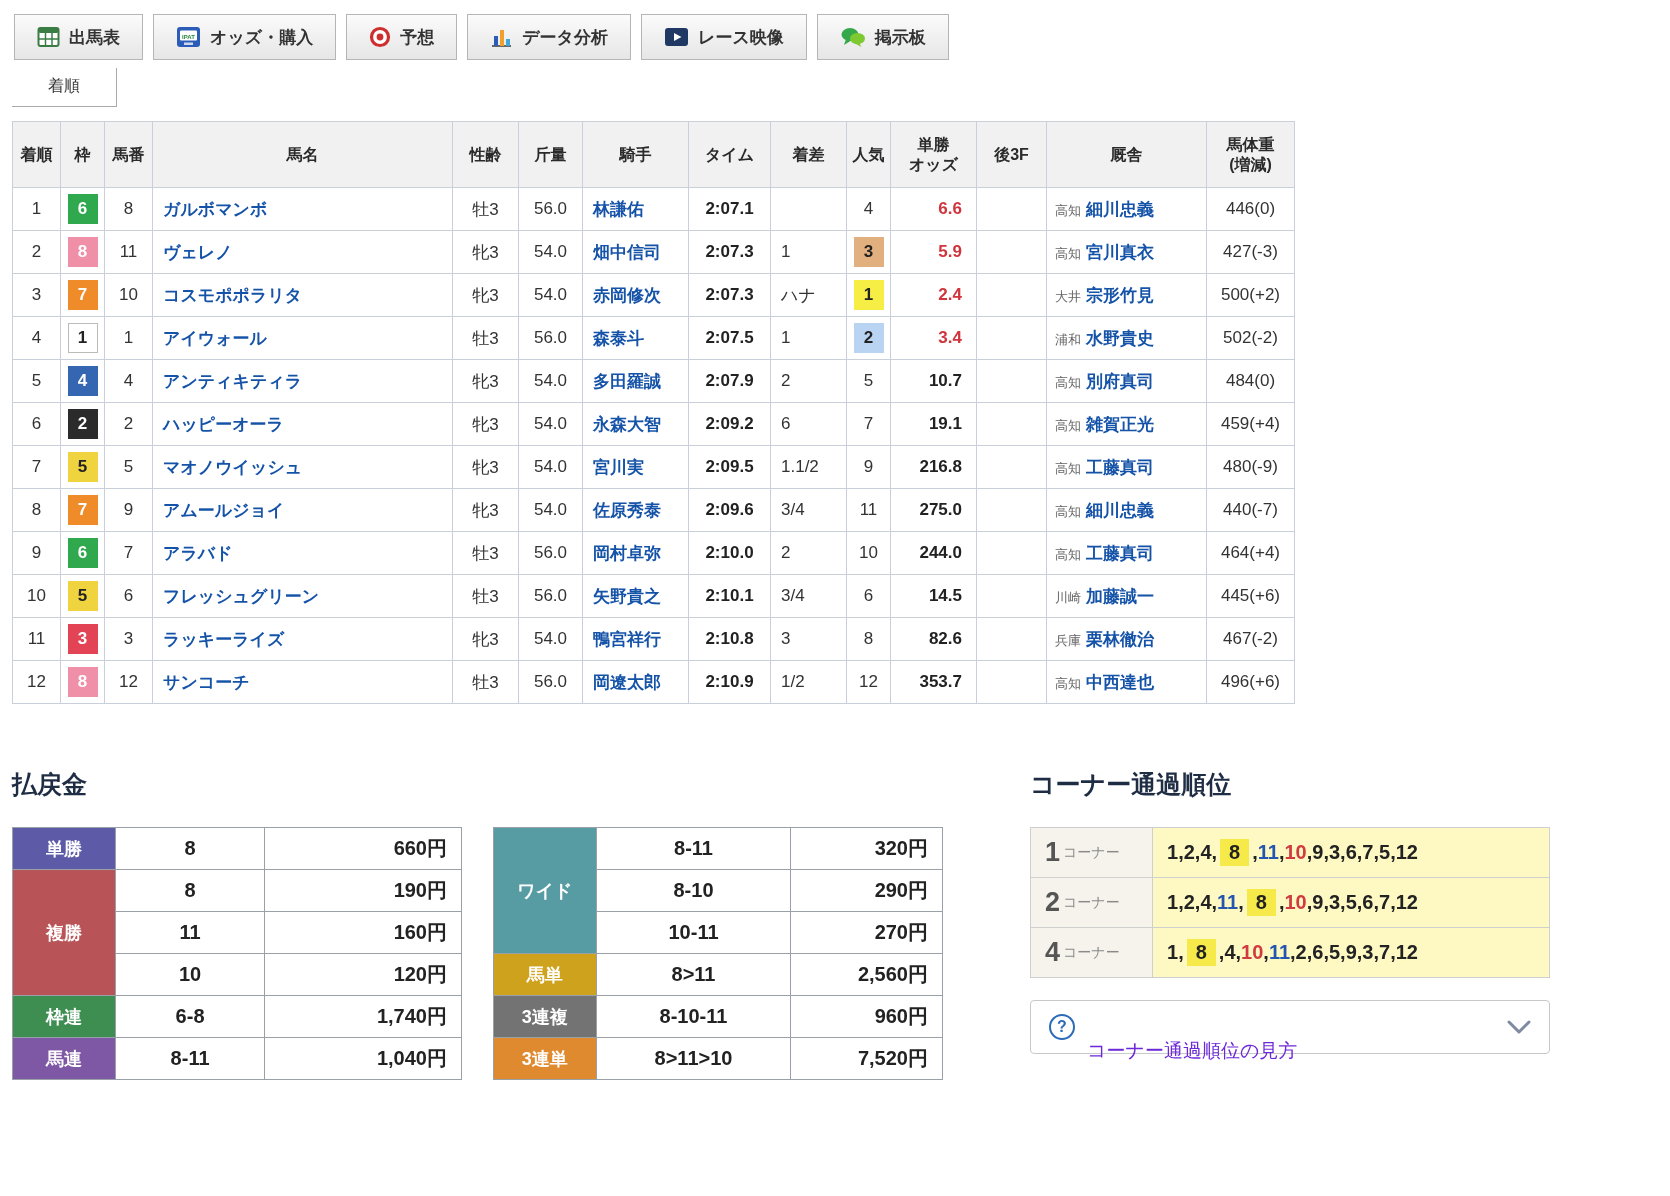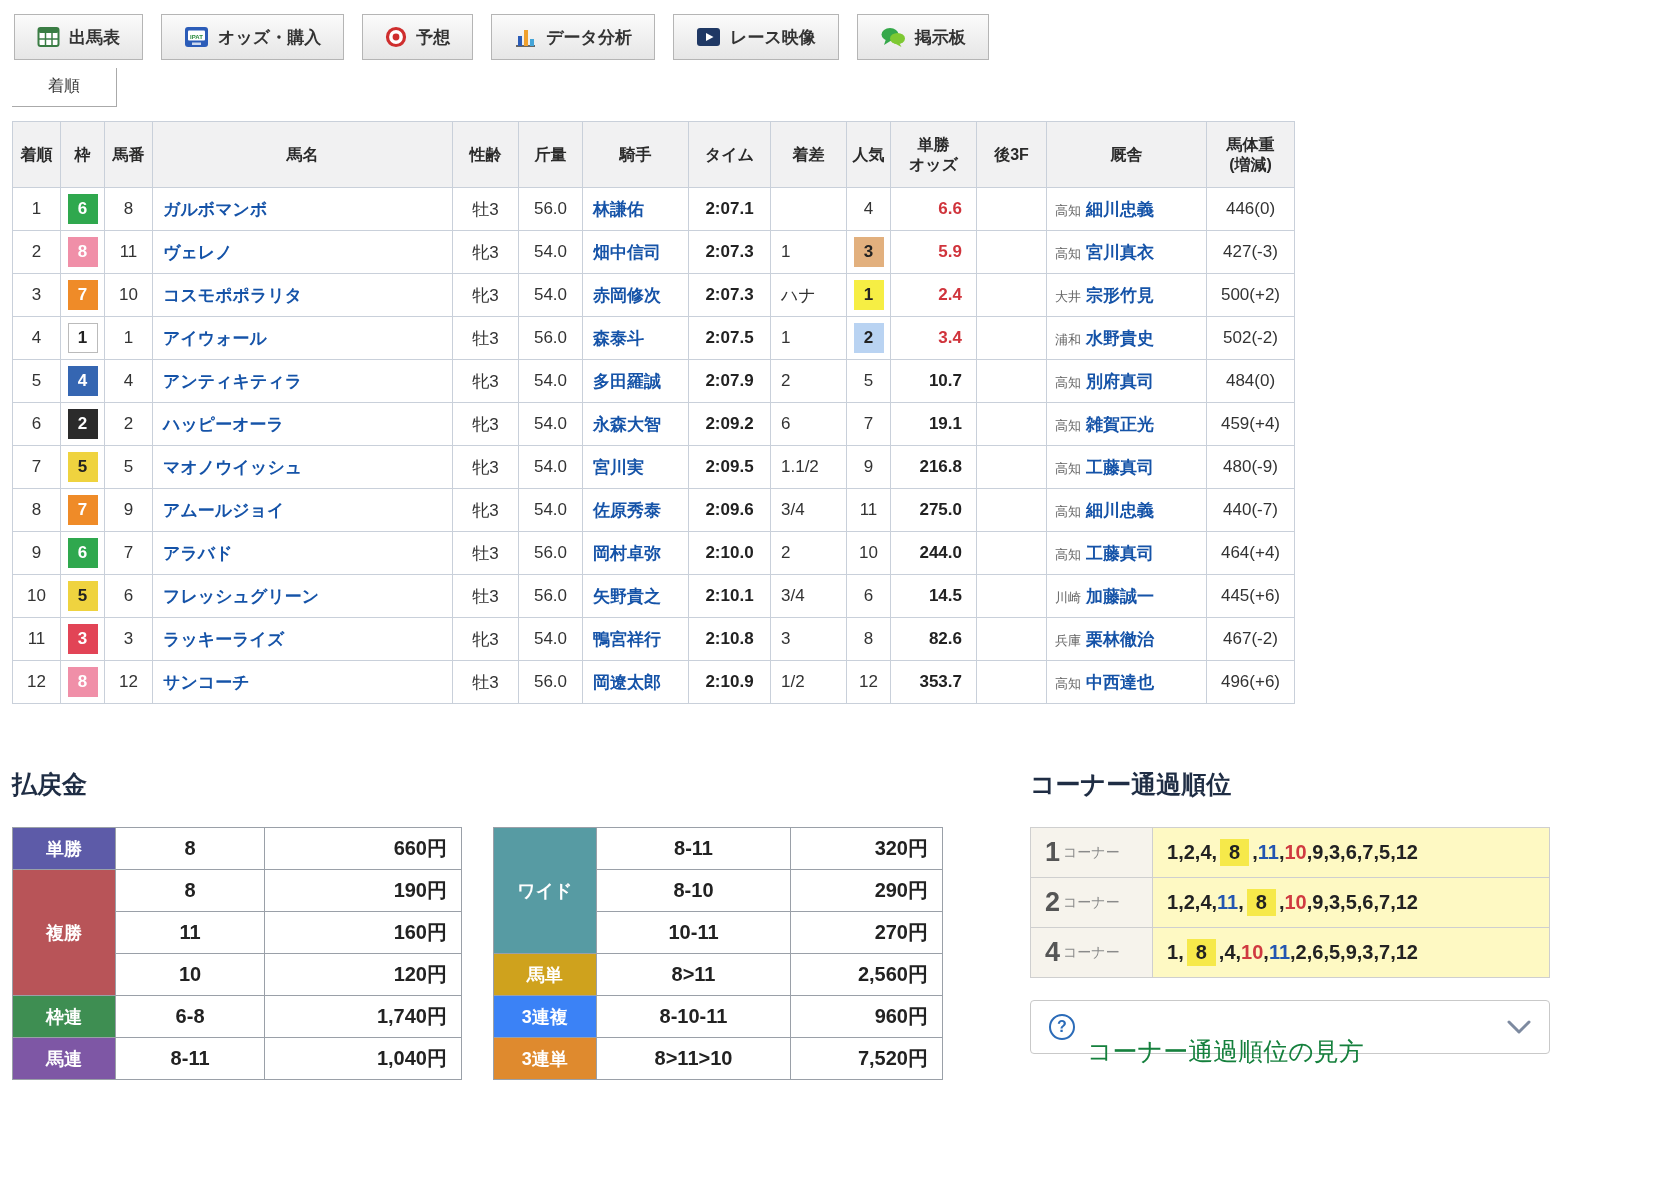"出馬表" .tabbar { gap: 18px -> 10px }
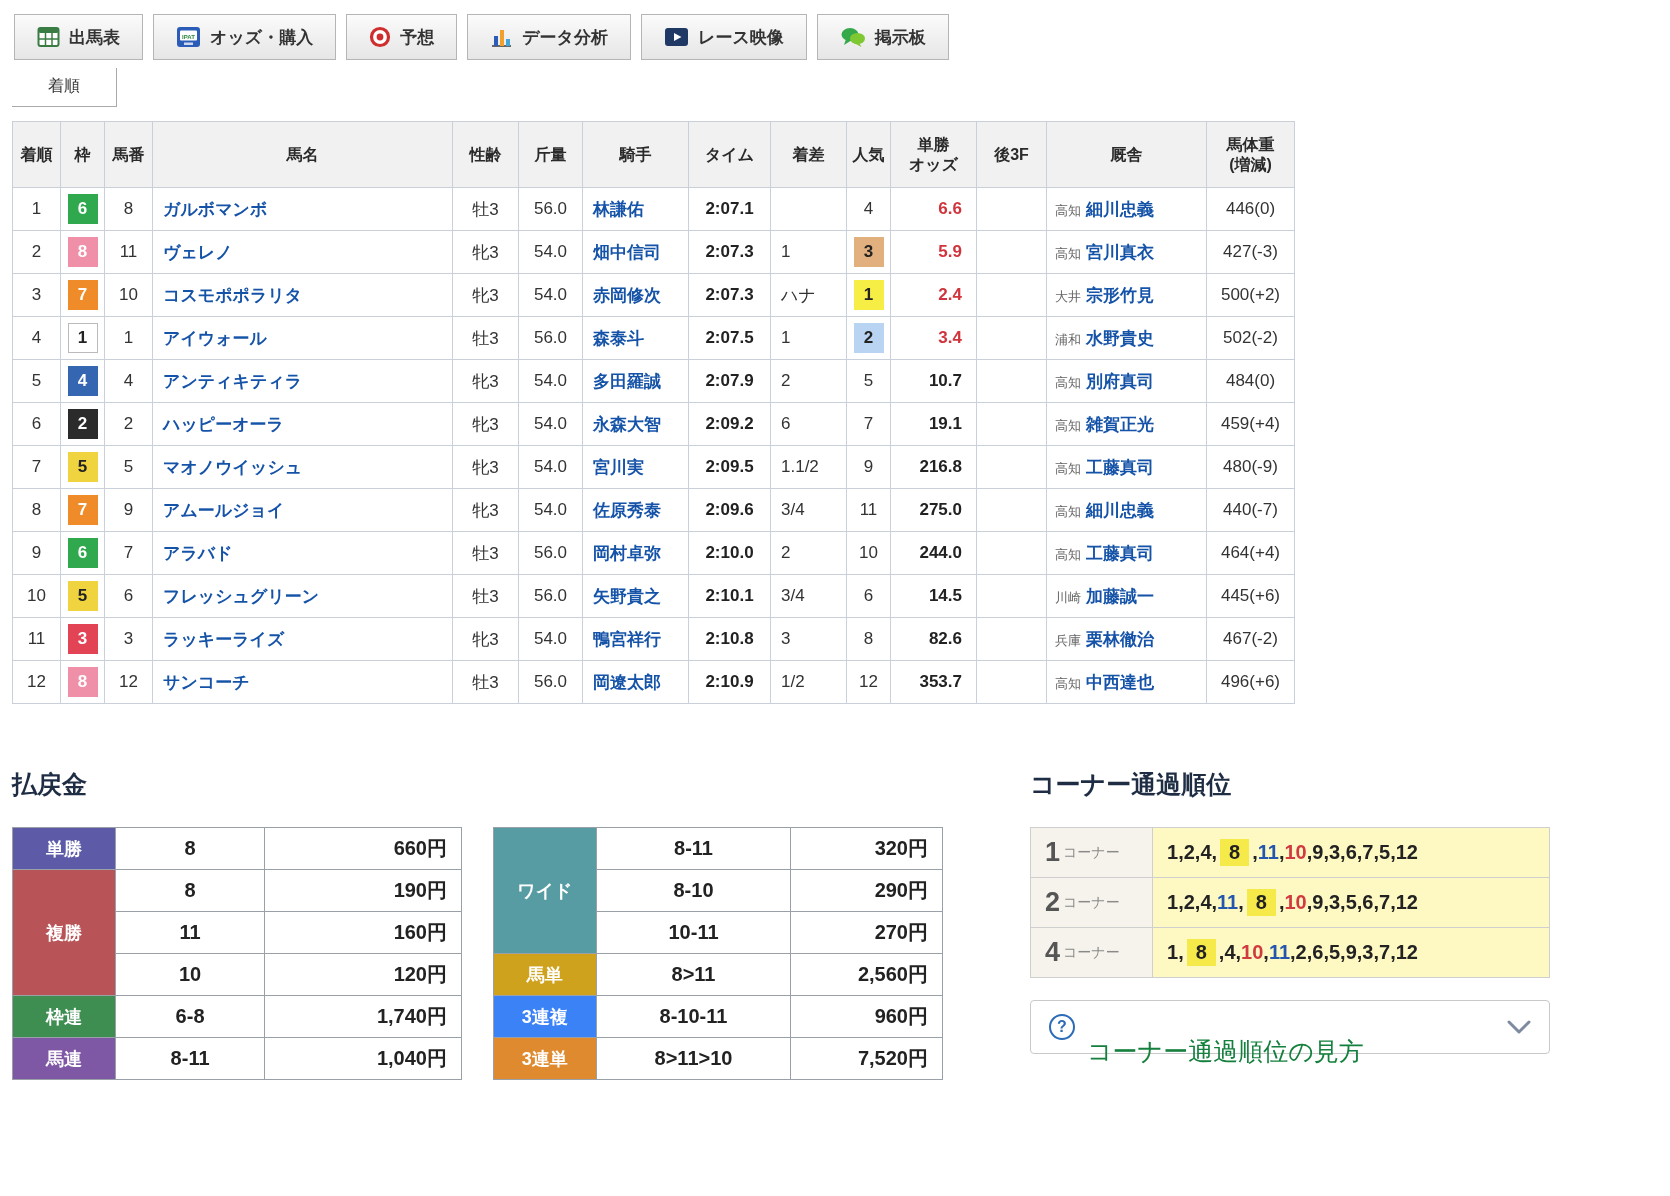"3連複" td.pay-label { background: #3b82f6 -> #737373 }
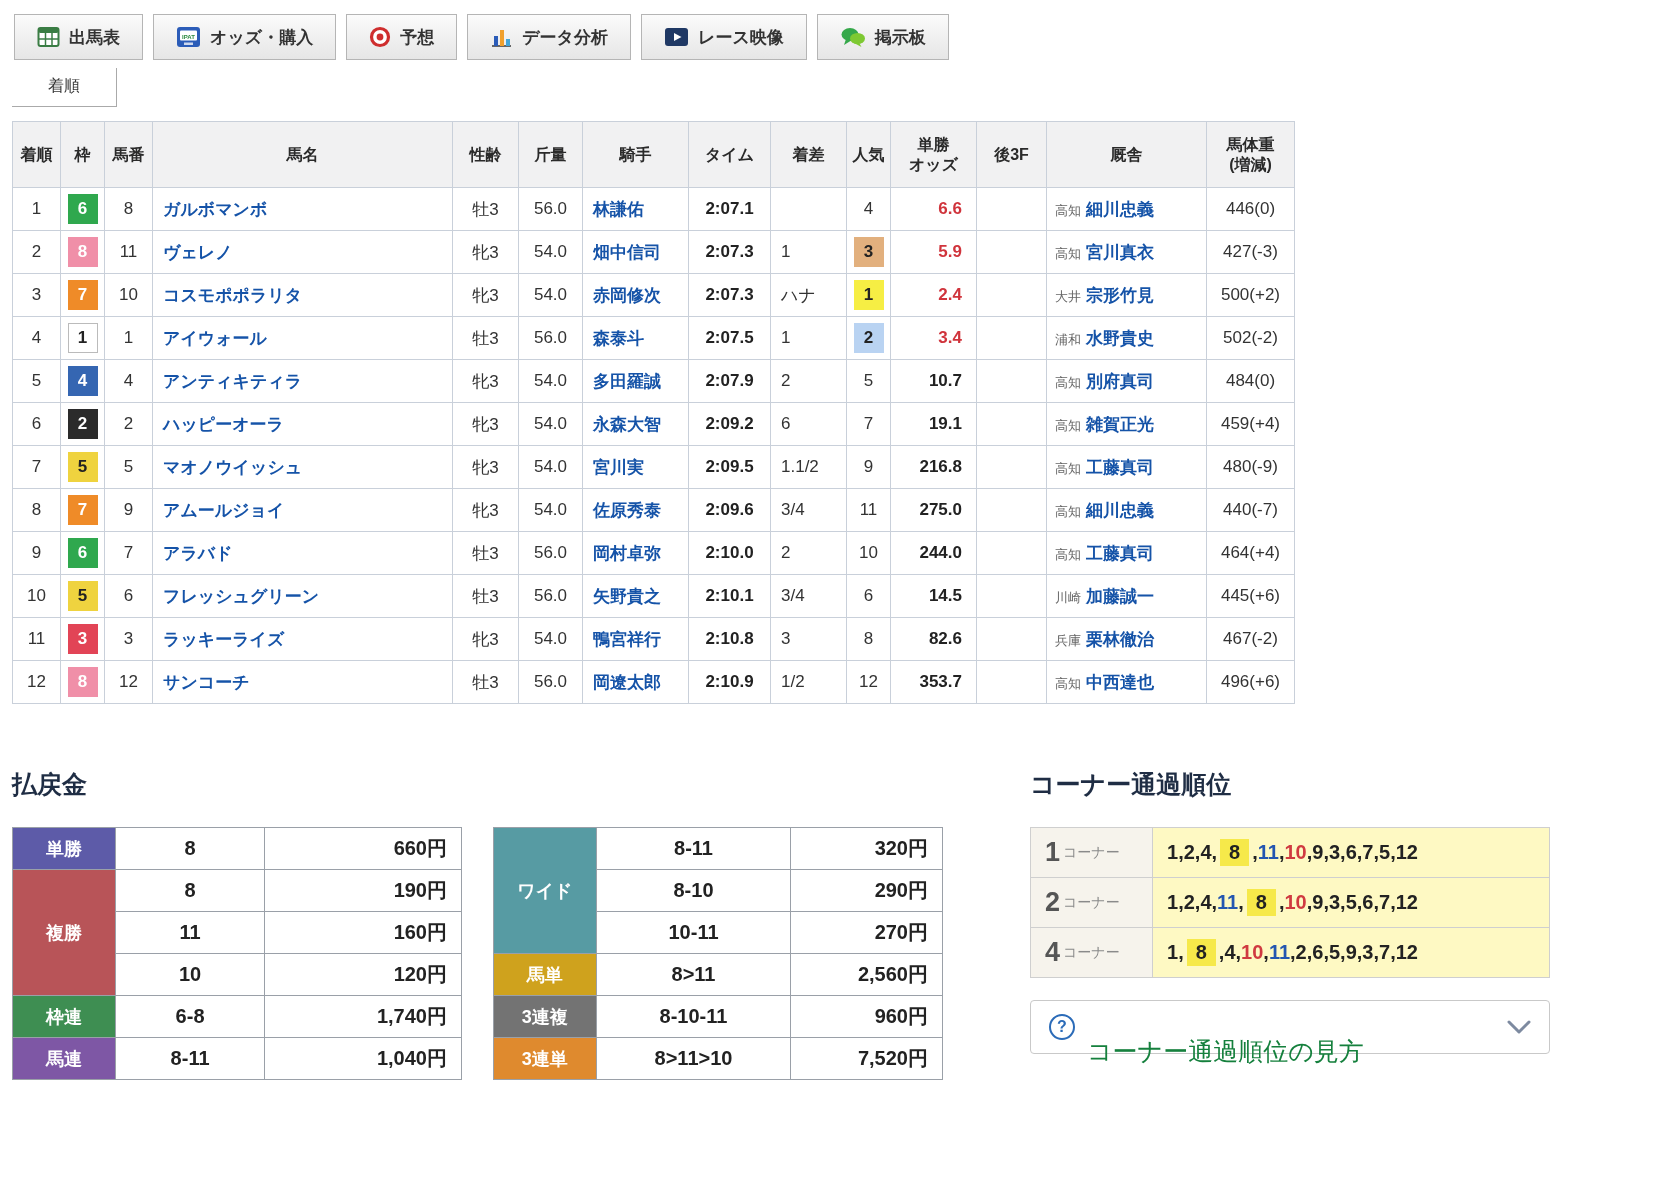"コーナー通過順位の見方" .help-label { color: #15803d -> #6d28d9; font-size: 25px -> 19px }
